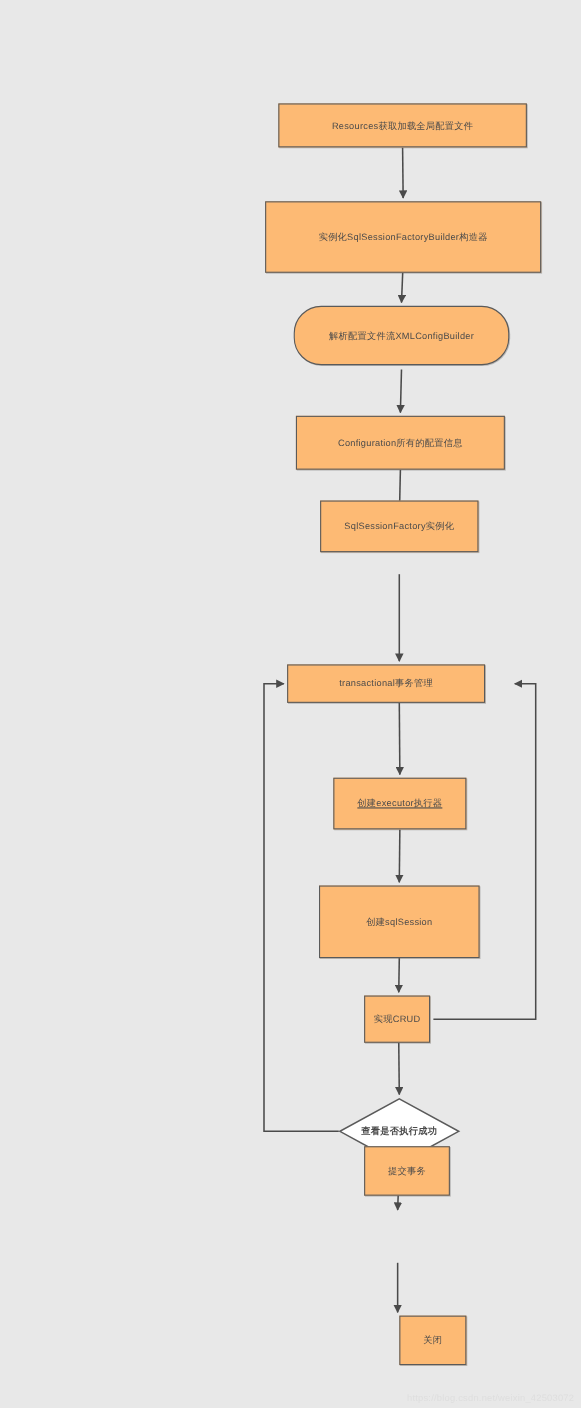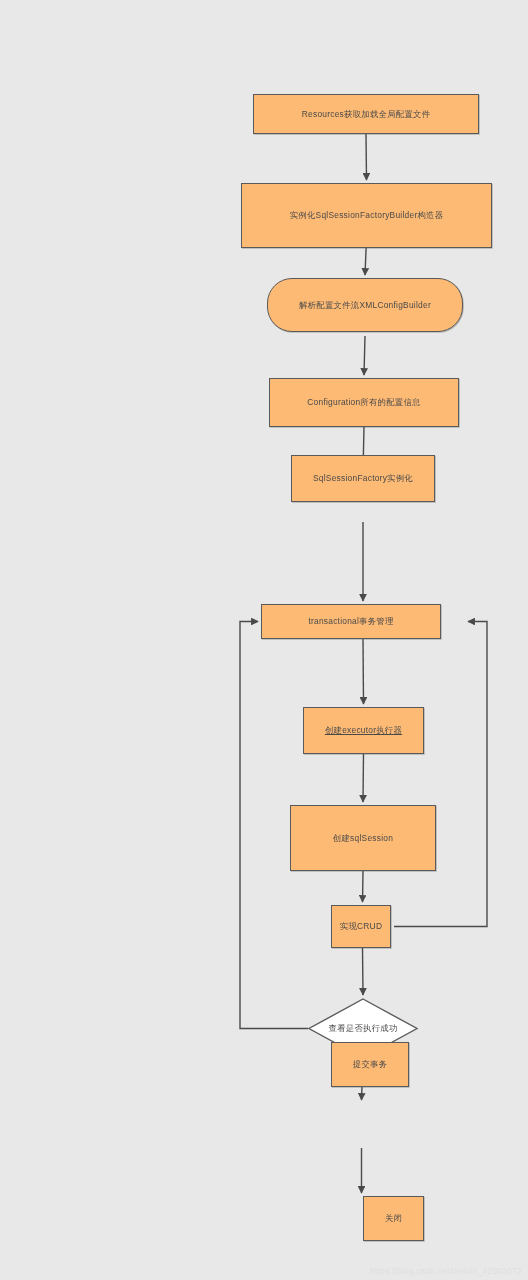"查看是否执行成功" .diamond-label { font-weight: none -> bold }
